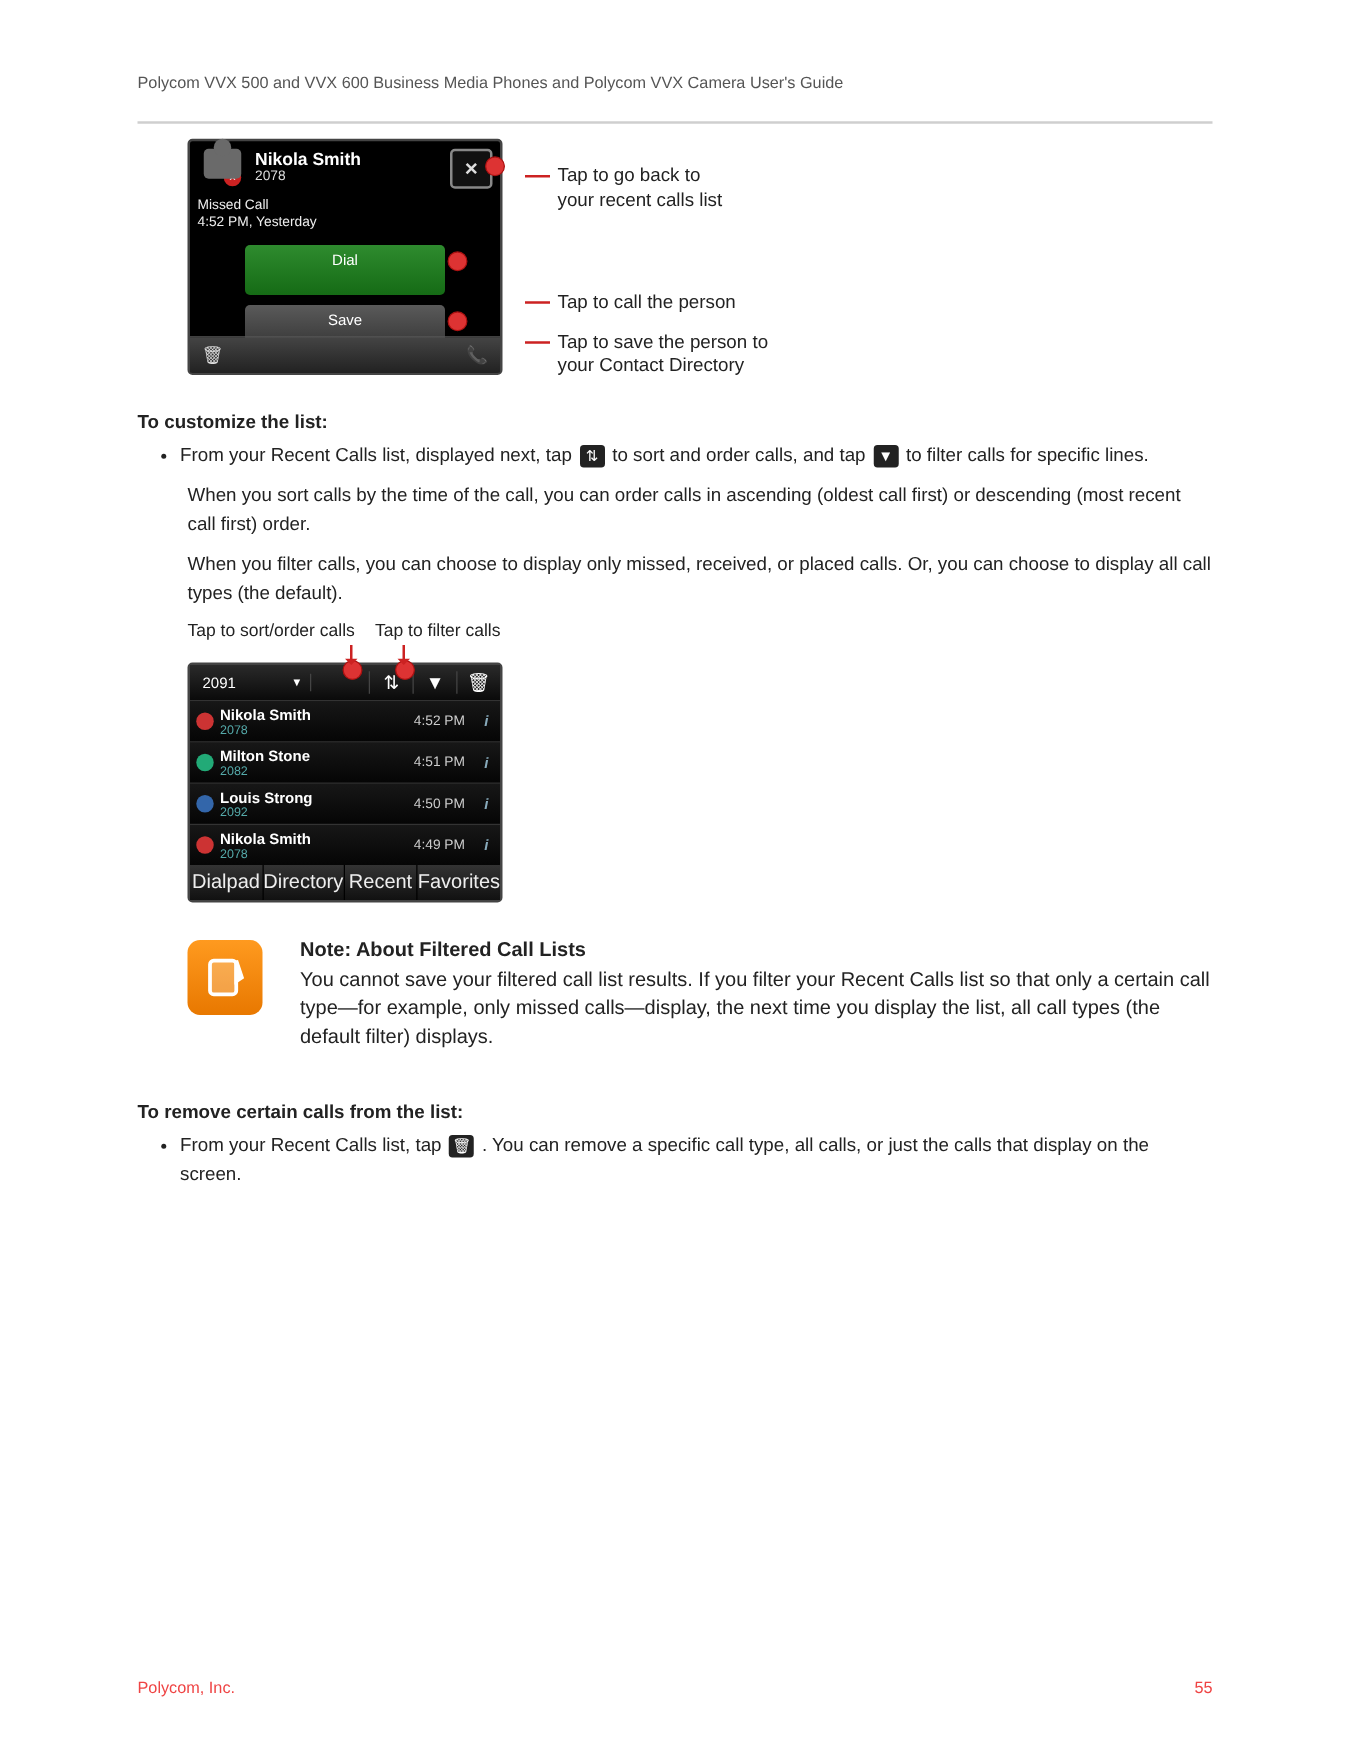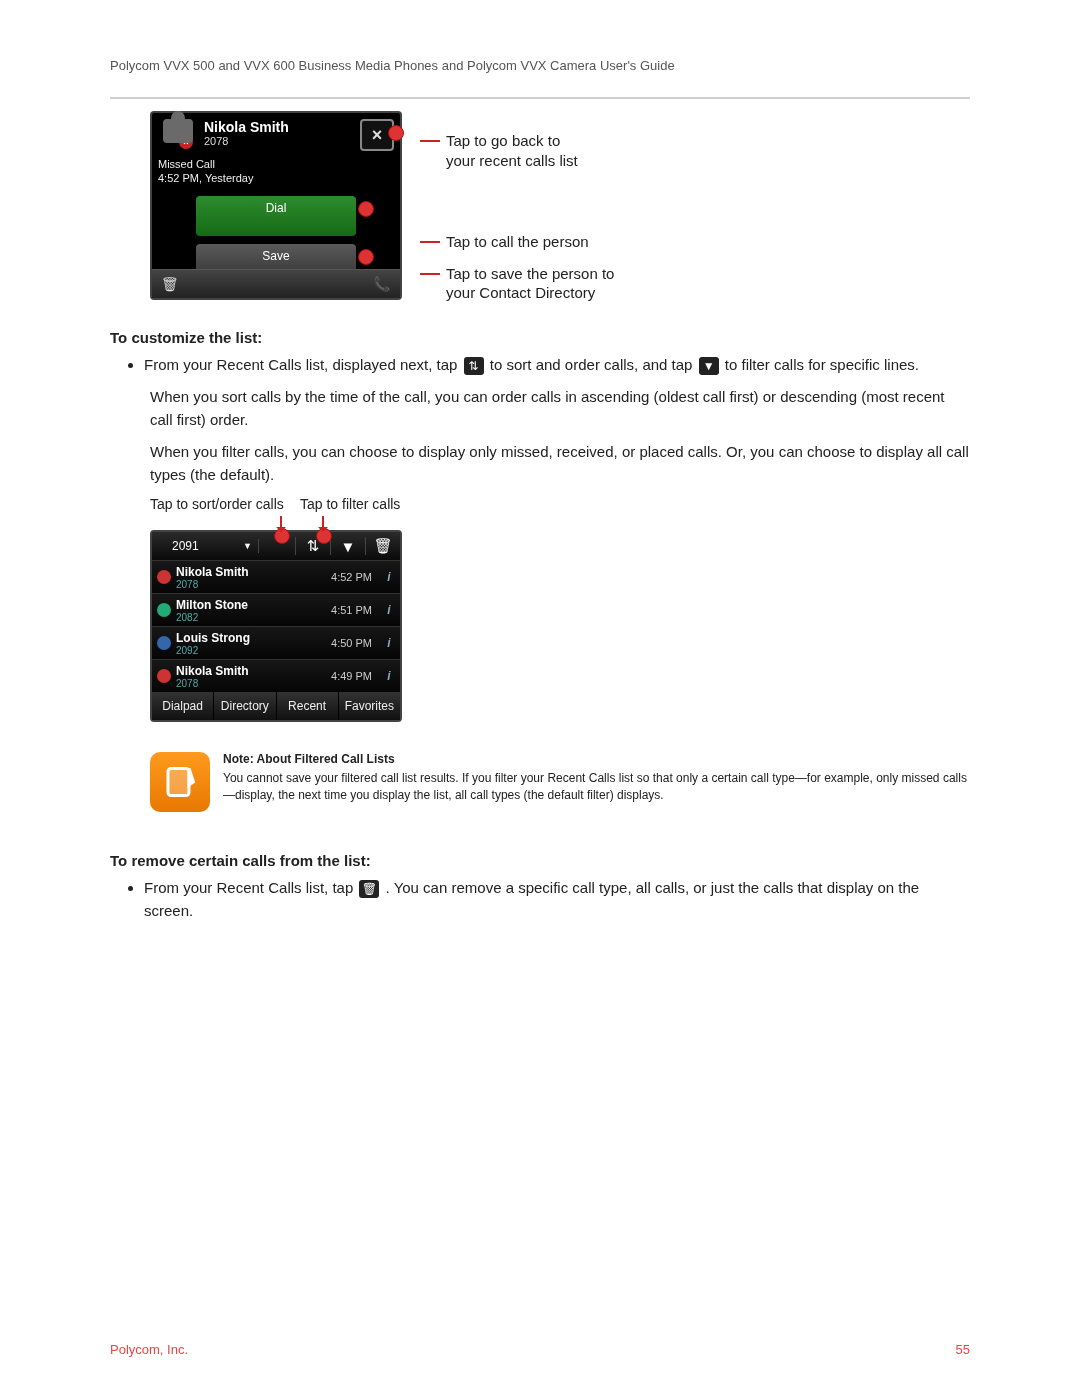"2091" .p2-dd { padding-left: 20px -> 10px }
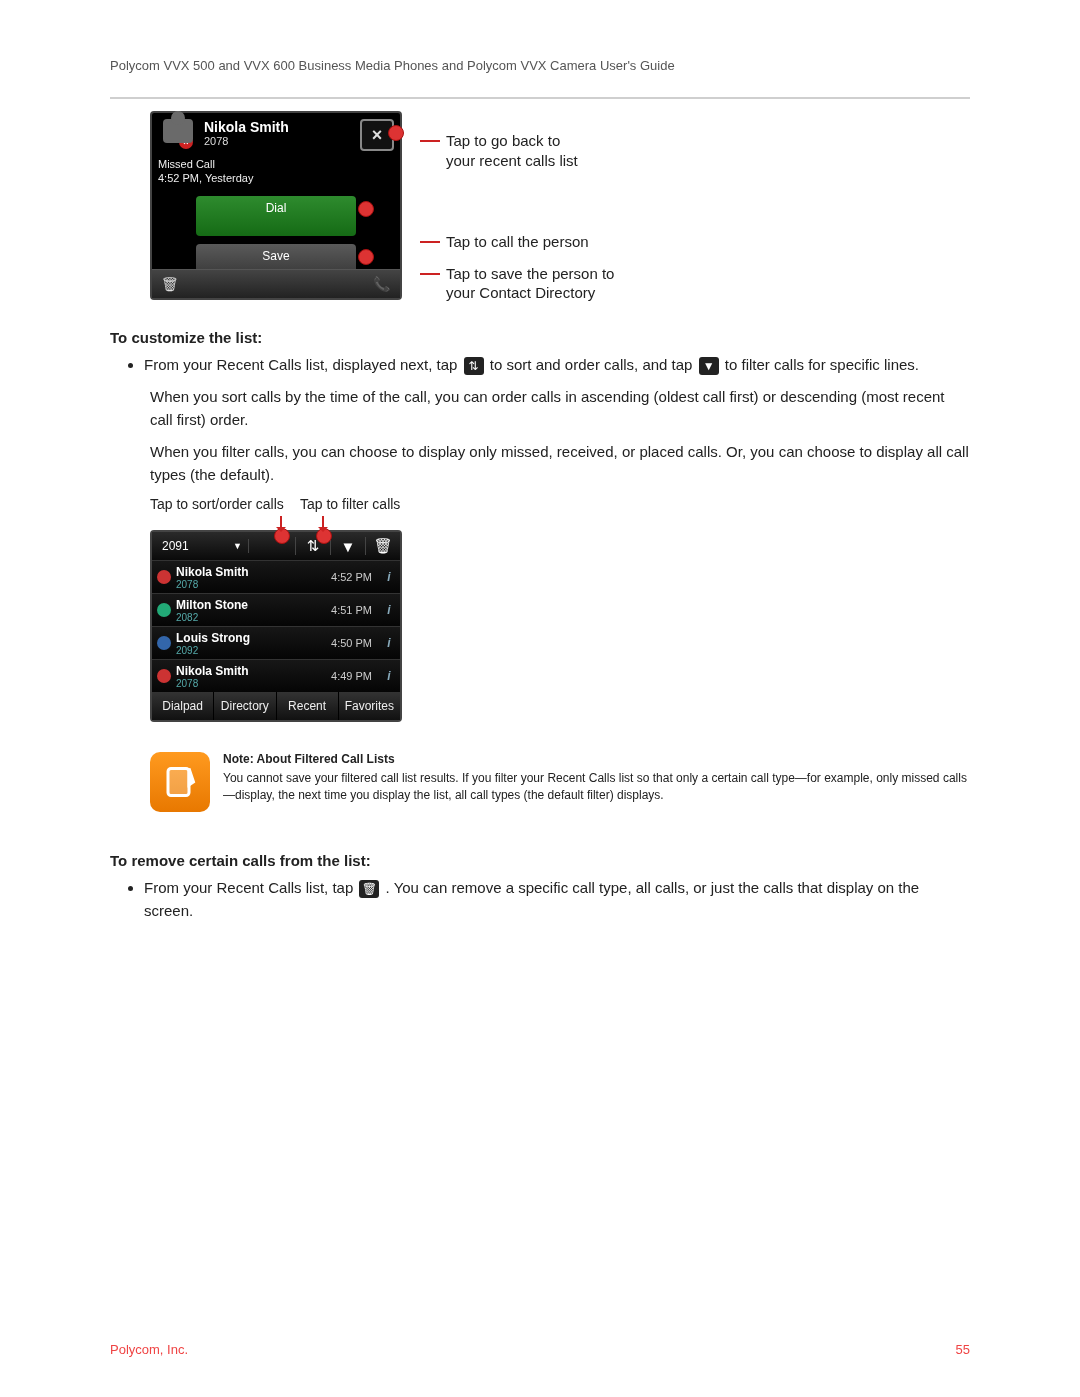"Dialpad" .p2-tabs { font-size: 12px -> 16px }
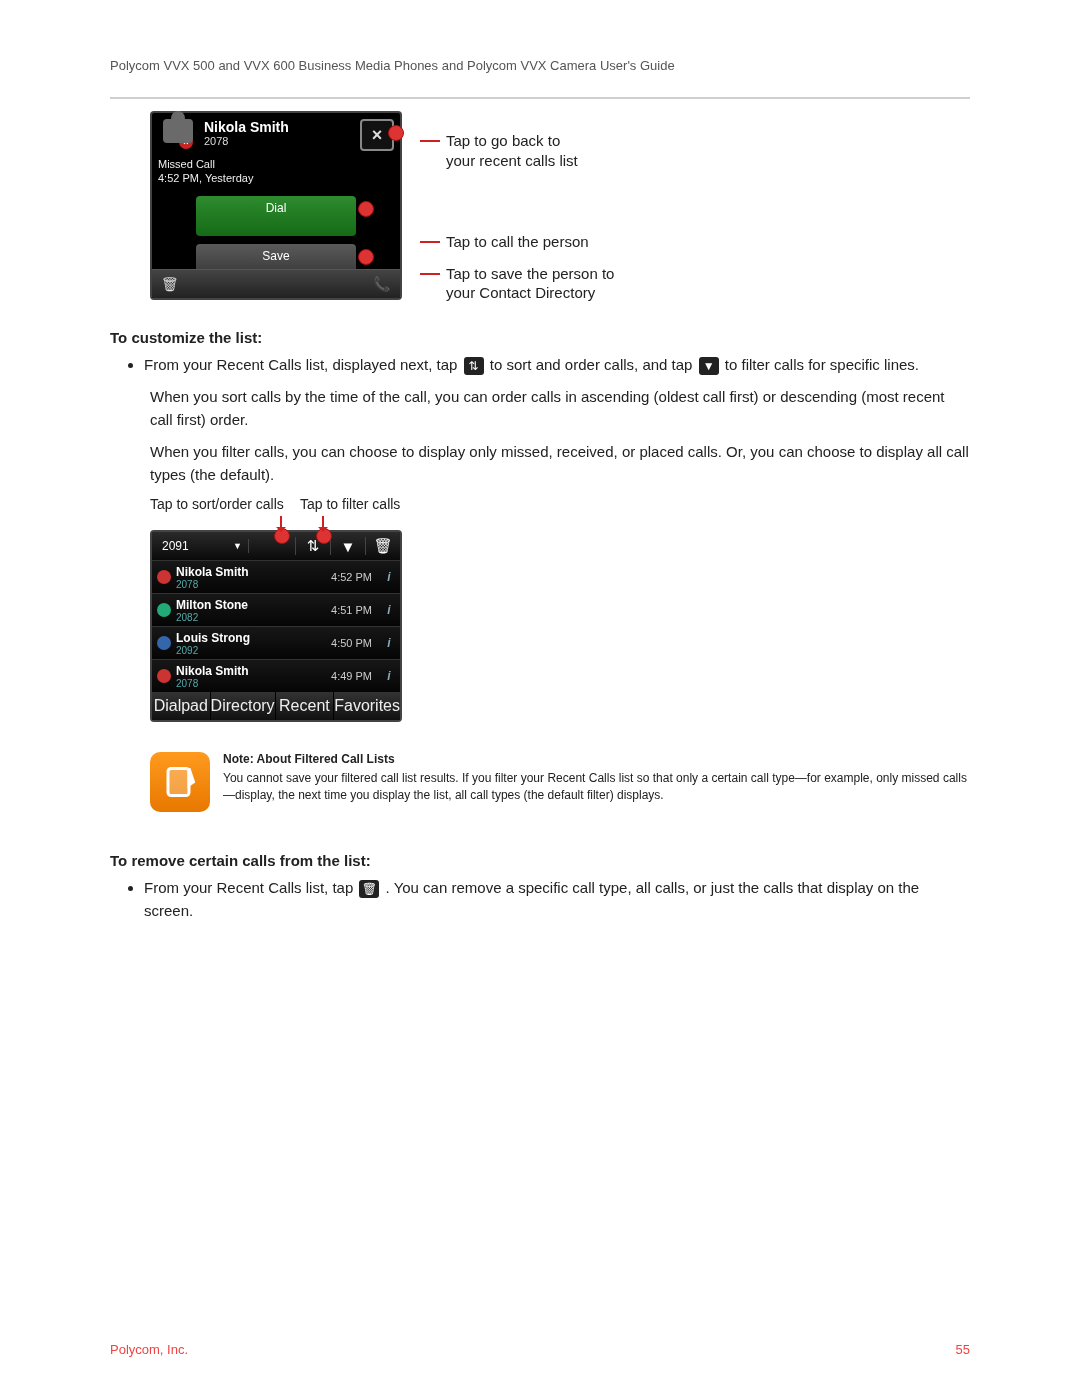"Note: About Filtered Call Lists" .note-body { font-size: 12px -> 16px; margin-left: 13px -> 30px }
